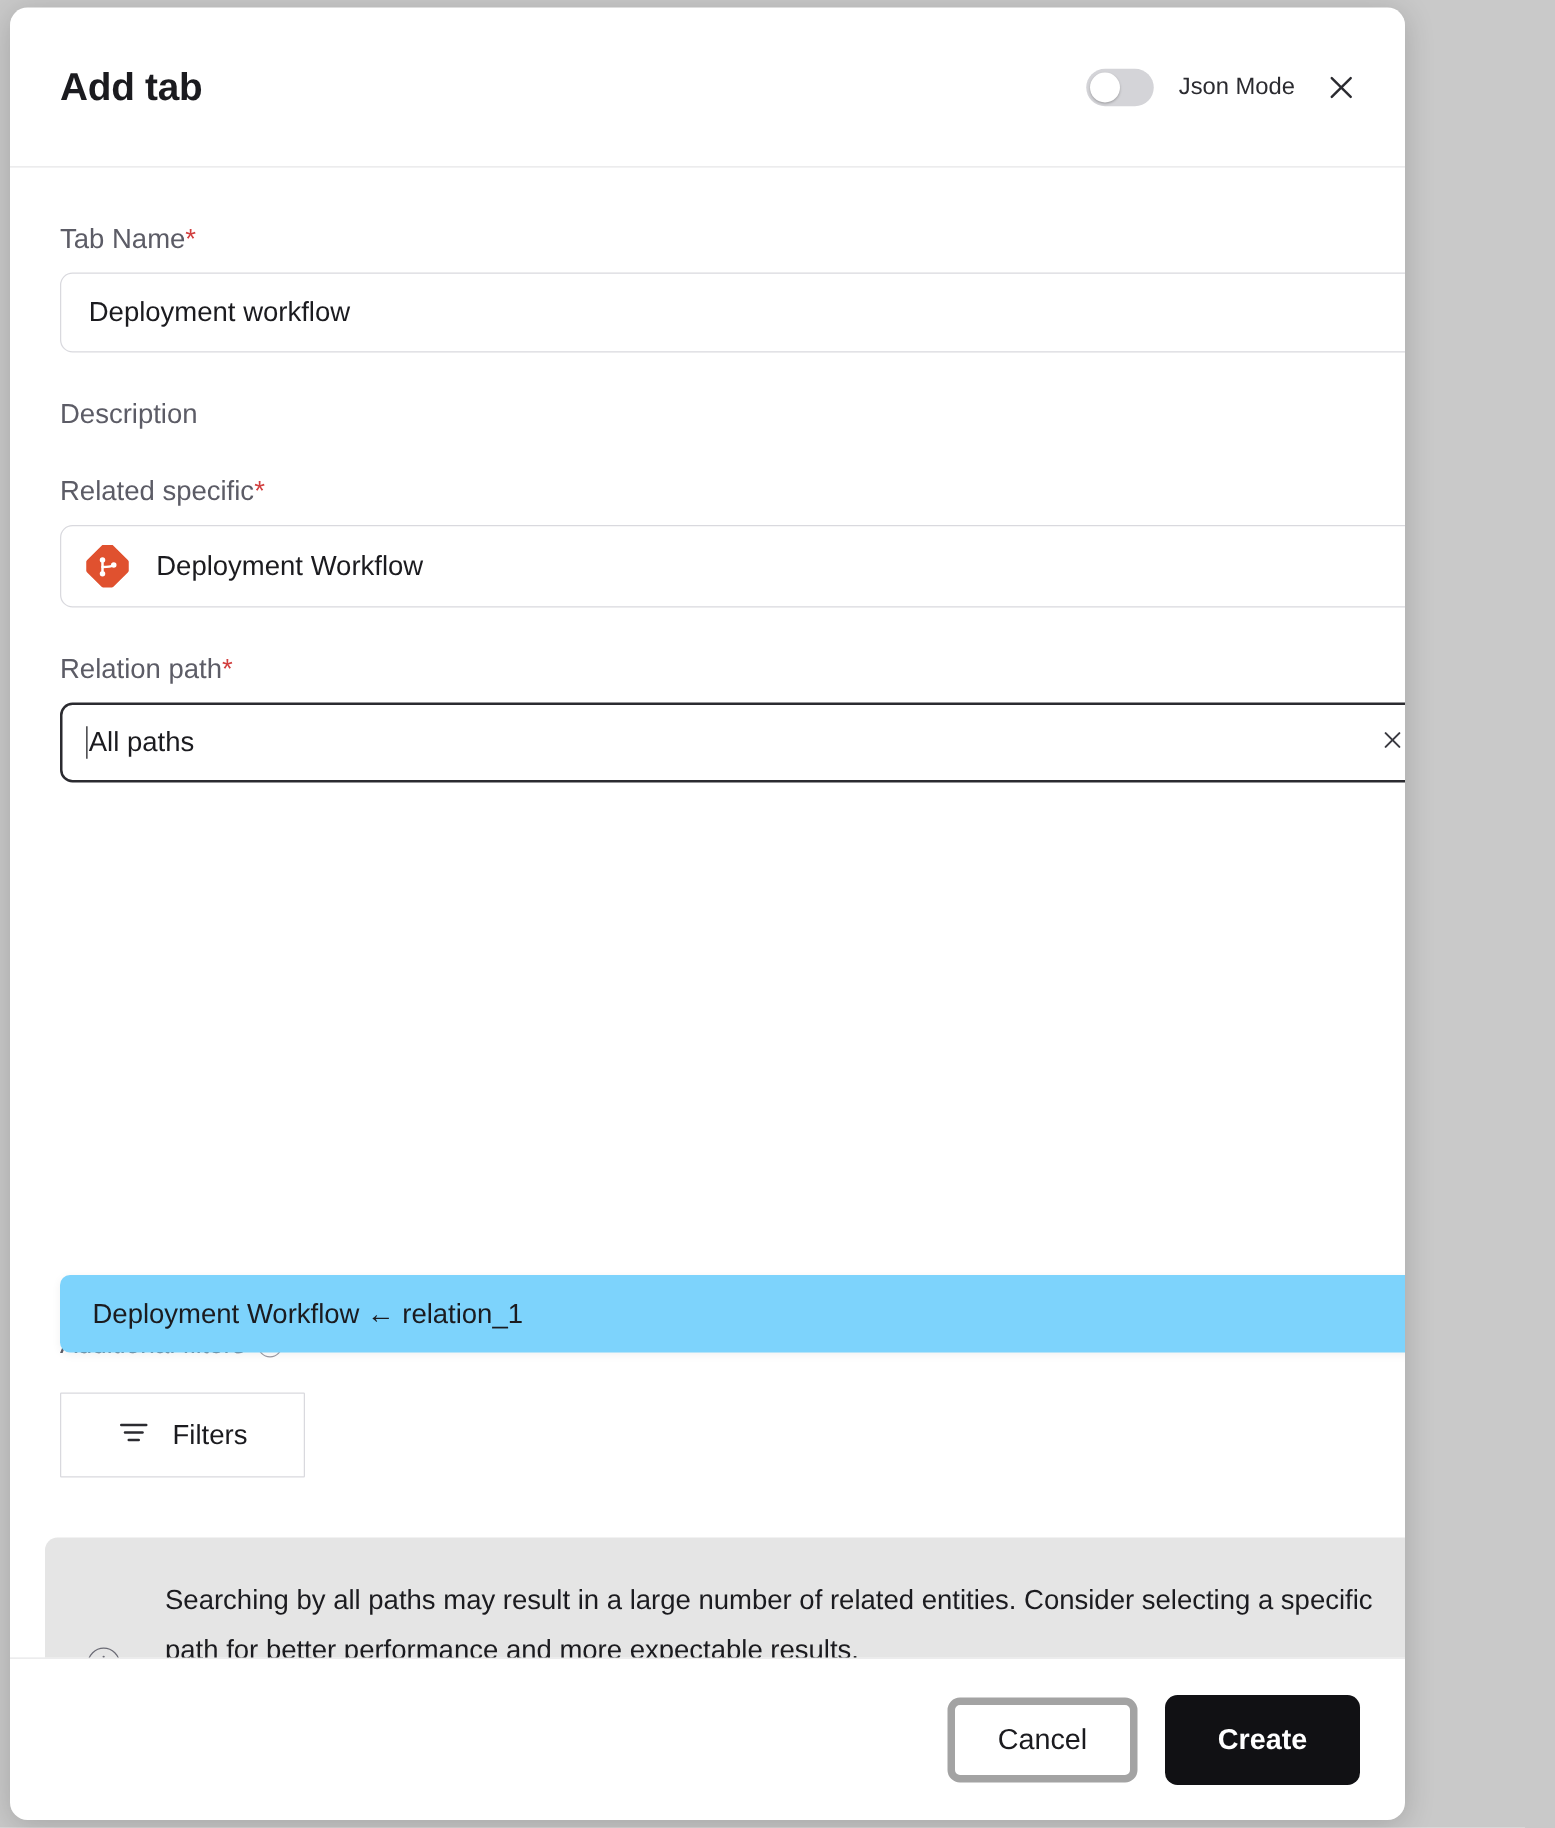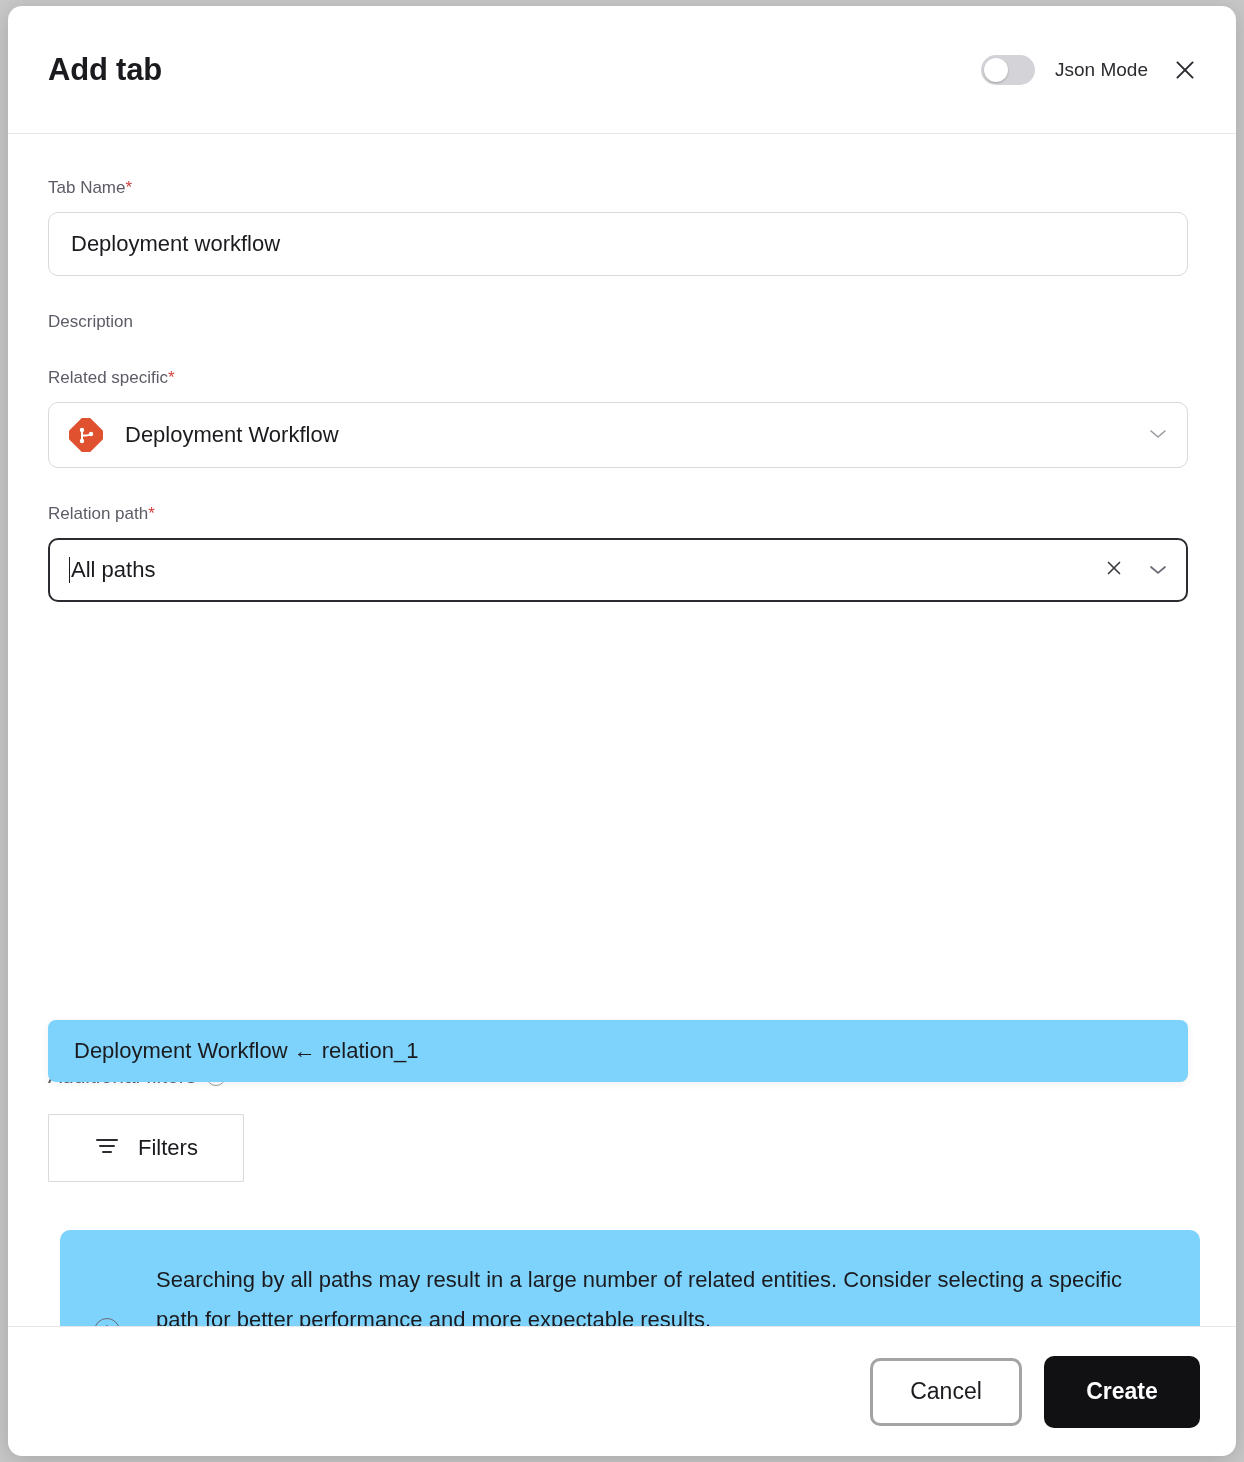"Add tab" .modal { width: 1228px -> 1116px }
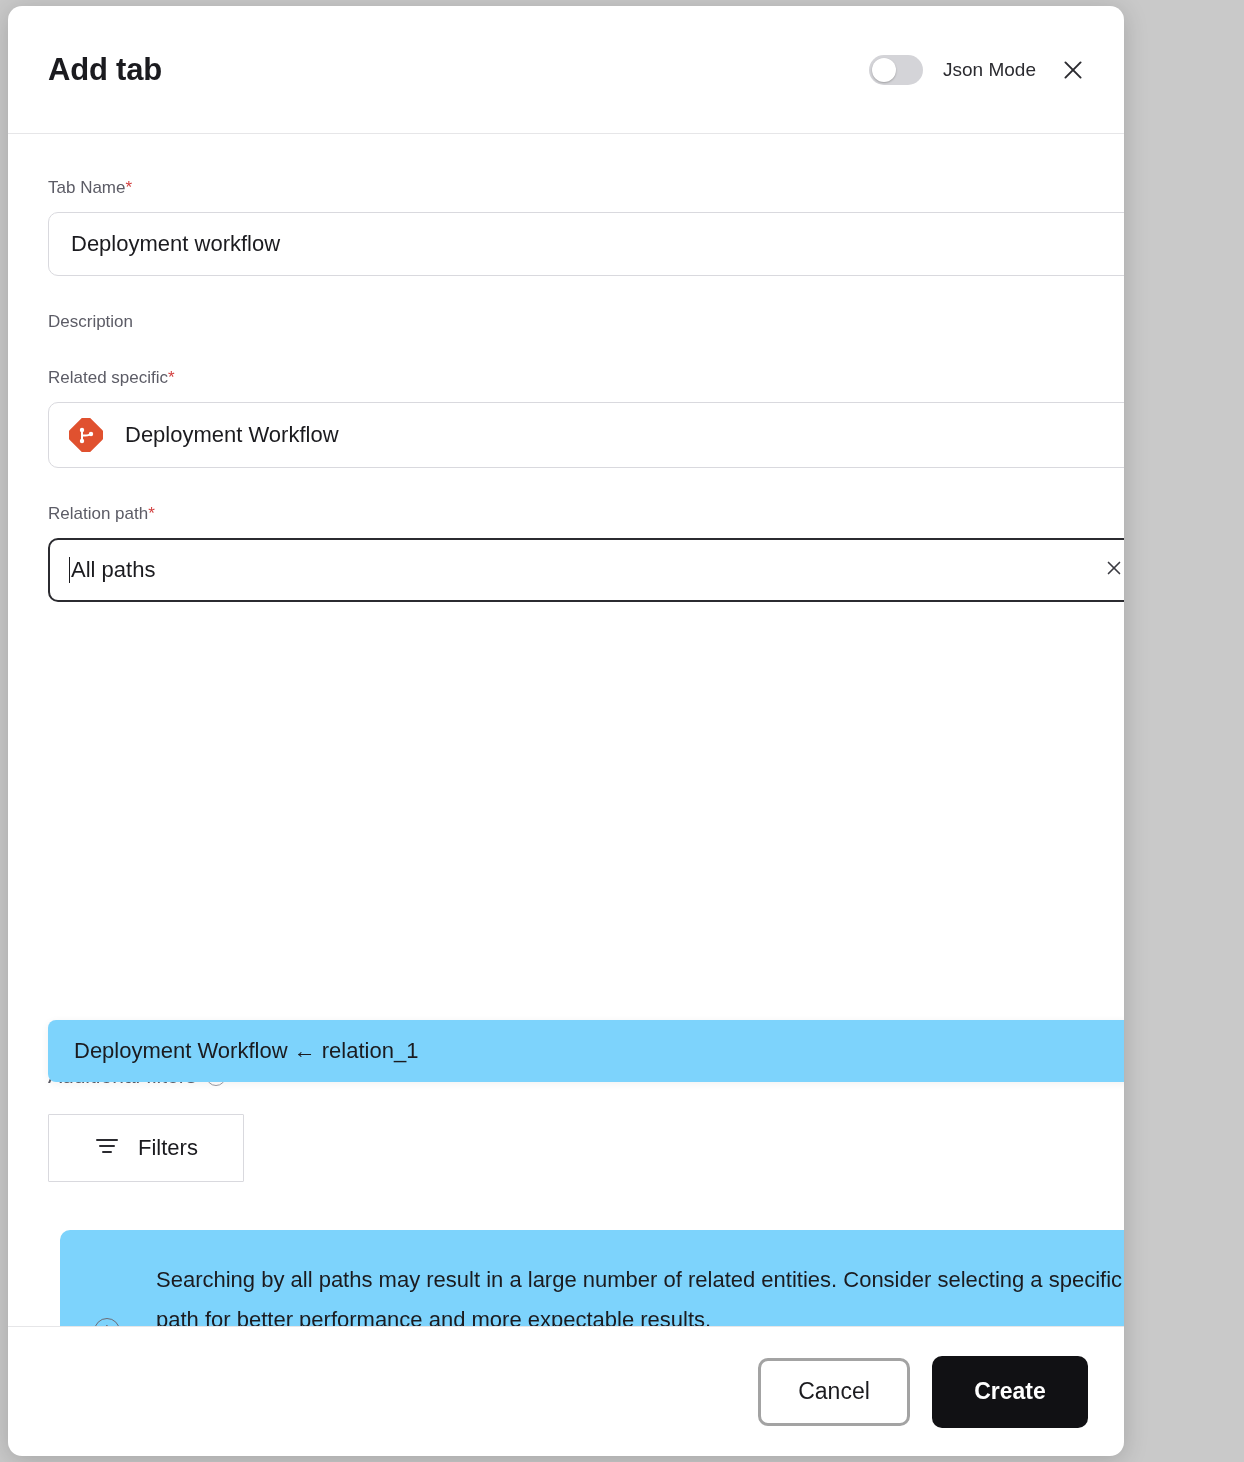"Tab Name*" .field-label { font-size: 17px -> 22px }
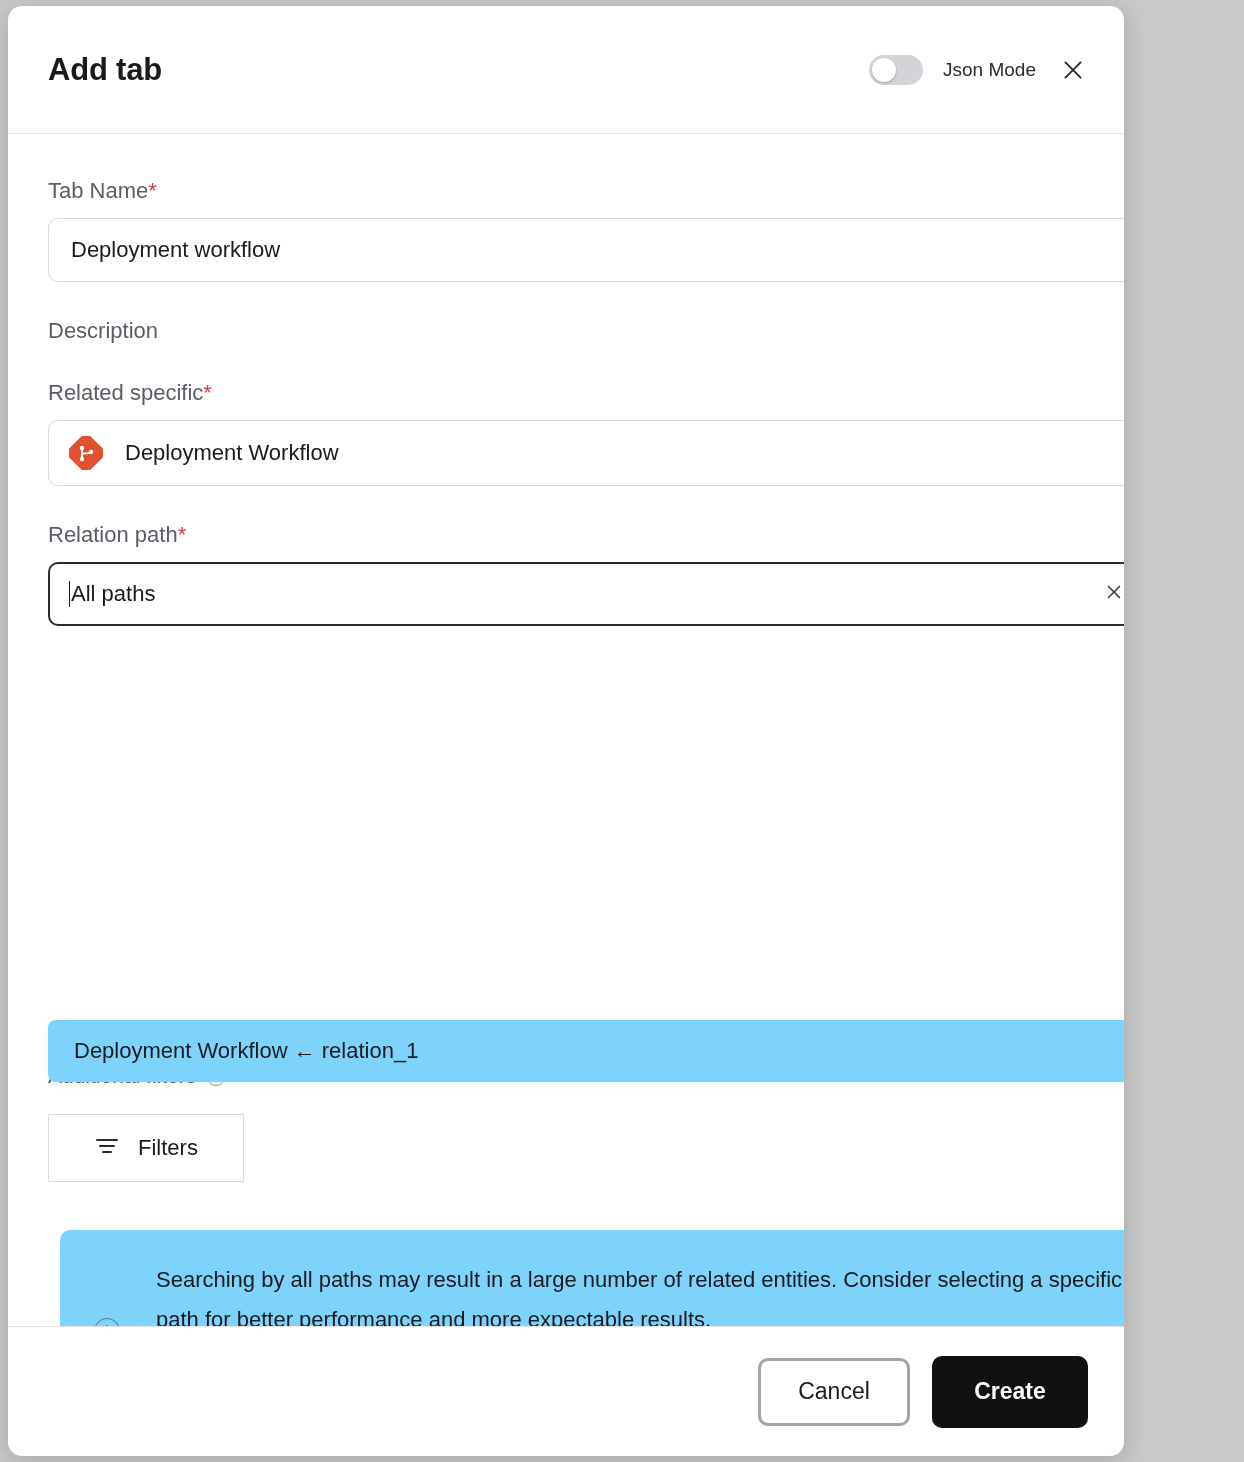"Searching by all paths may" .notice { background: #7dd3fc -> #e5e5e5; left: 52px -> 28px }
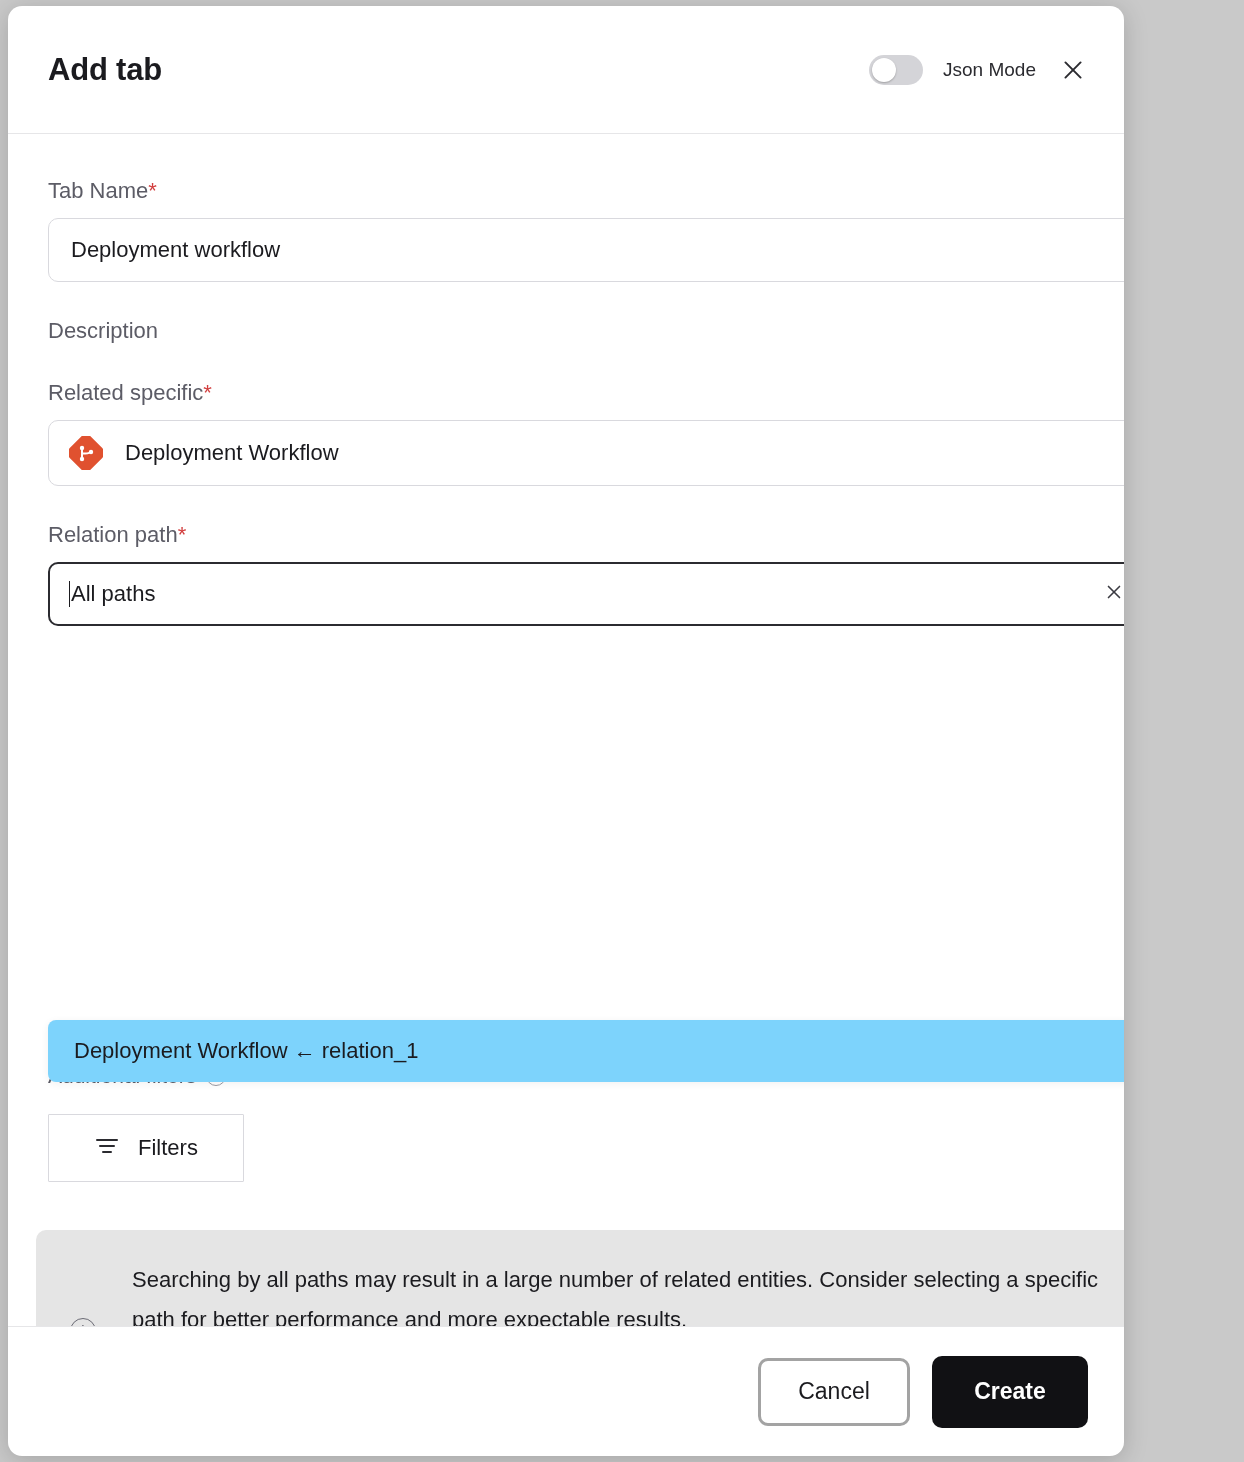"Cancel" .btn-secondary { border: 3px solid #a3a3a3 -> 6px solid #a3a3a3 }
